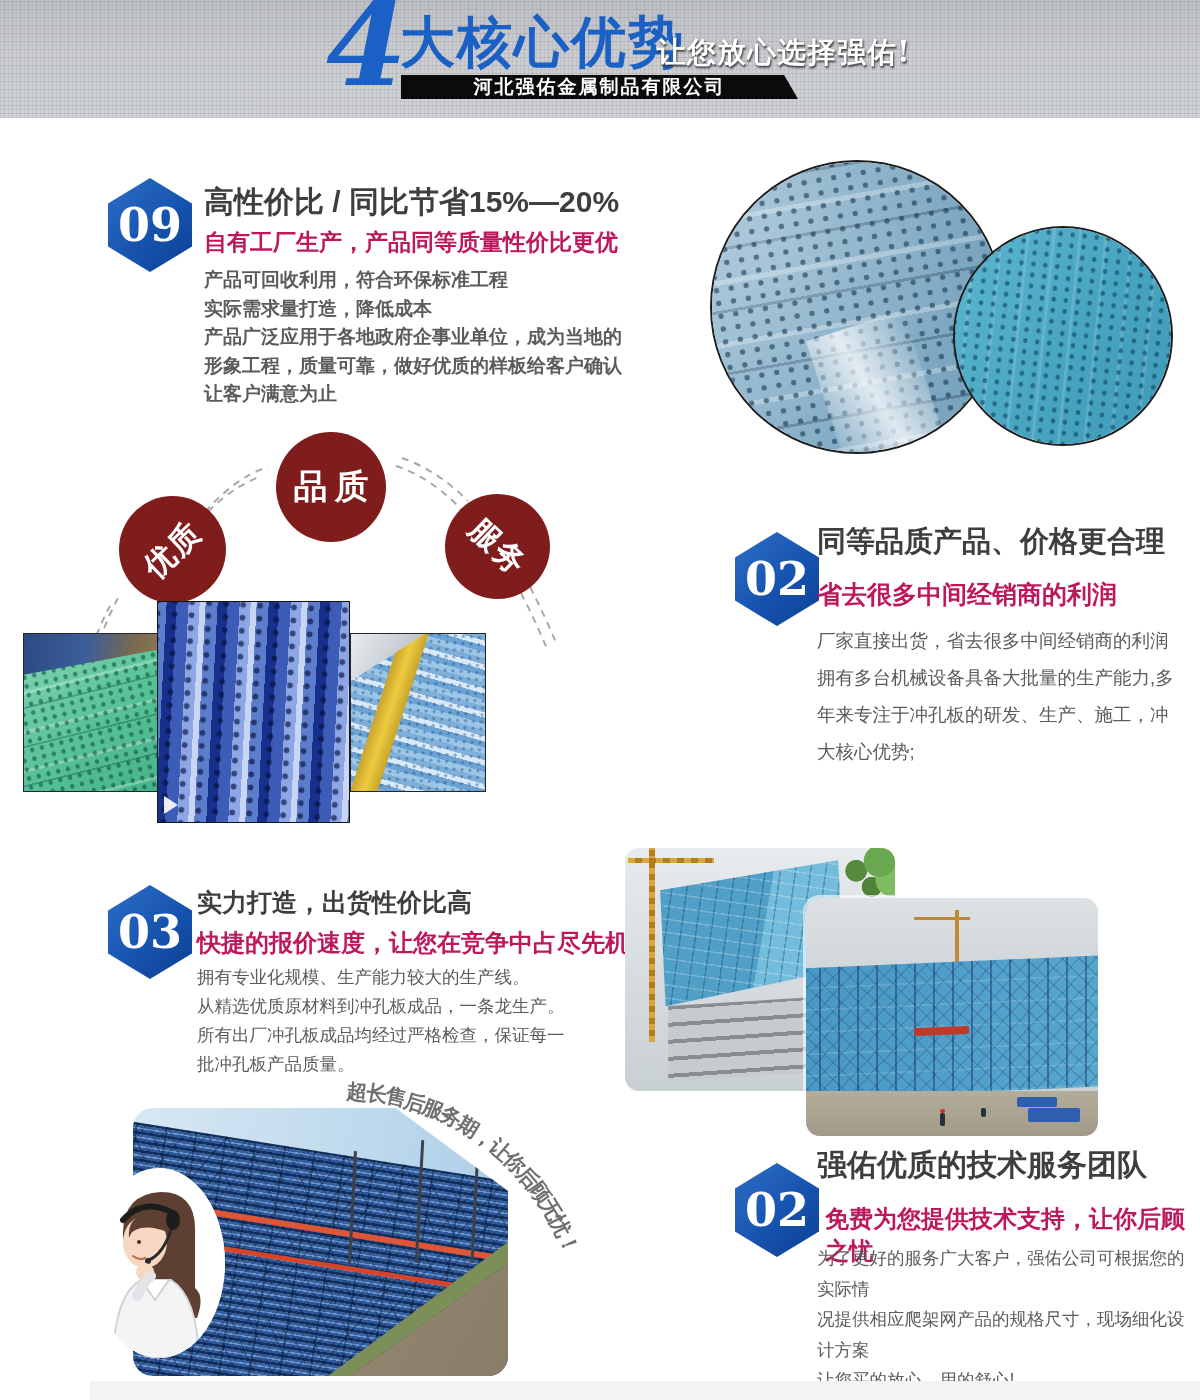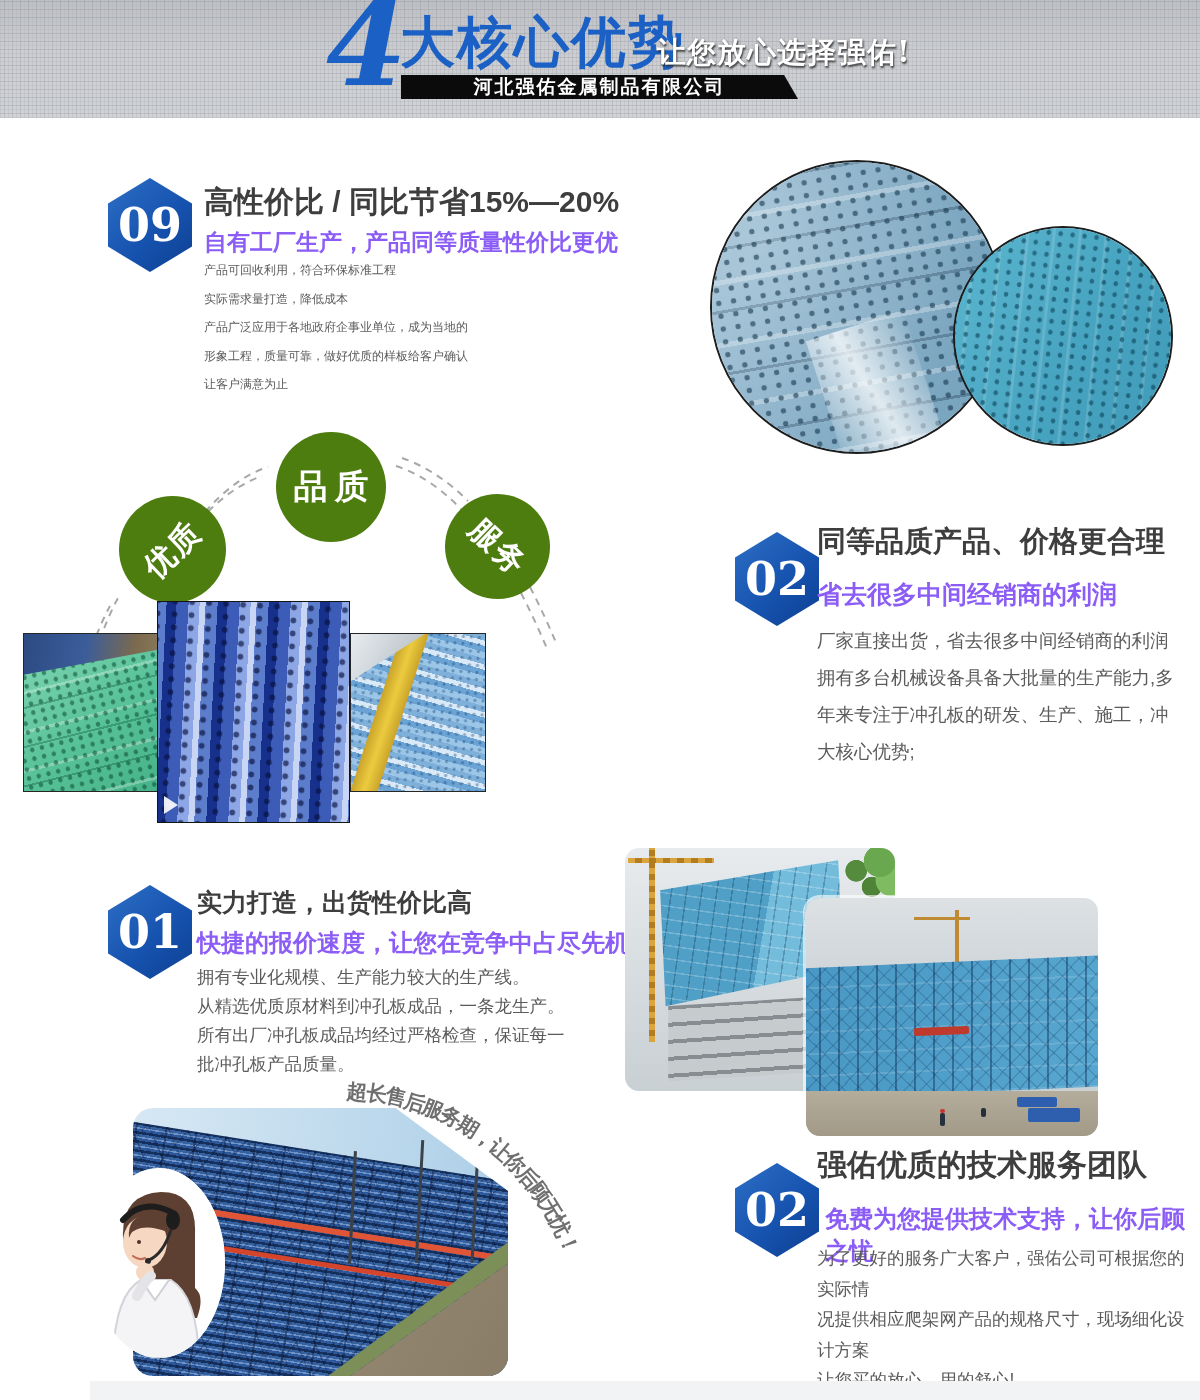"自有工厂生产，产品同等质量性价比更优" .adv-sub { color: #8b5cf6 -> #be185d }
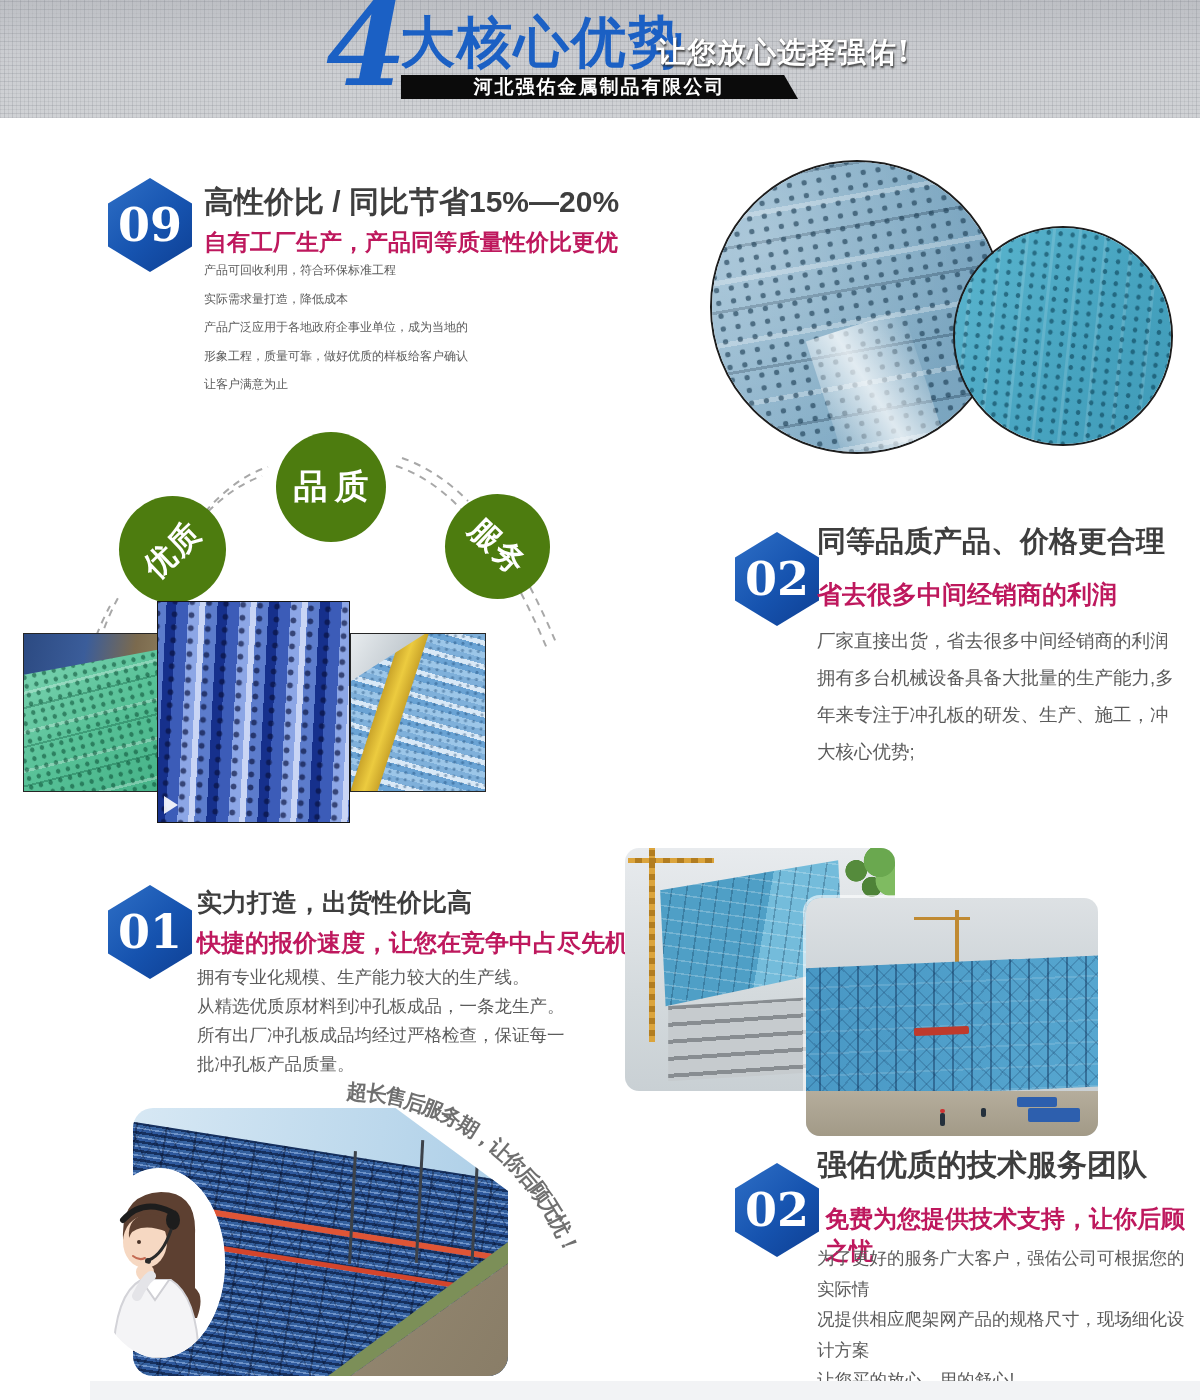"产品可回收利用，符合环保标准工程" div.adv-body { font-size: 12px -> 19px; font-weight: none -> bold; top: 256px -> 266px }
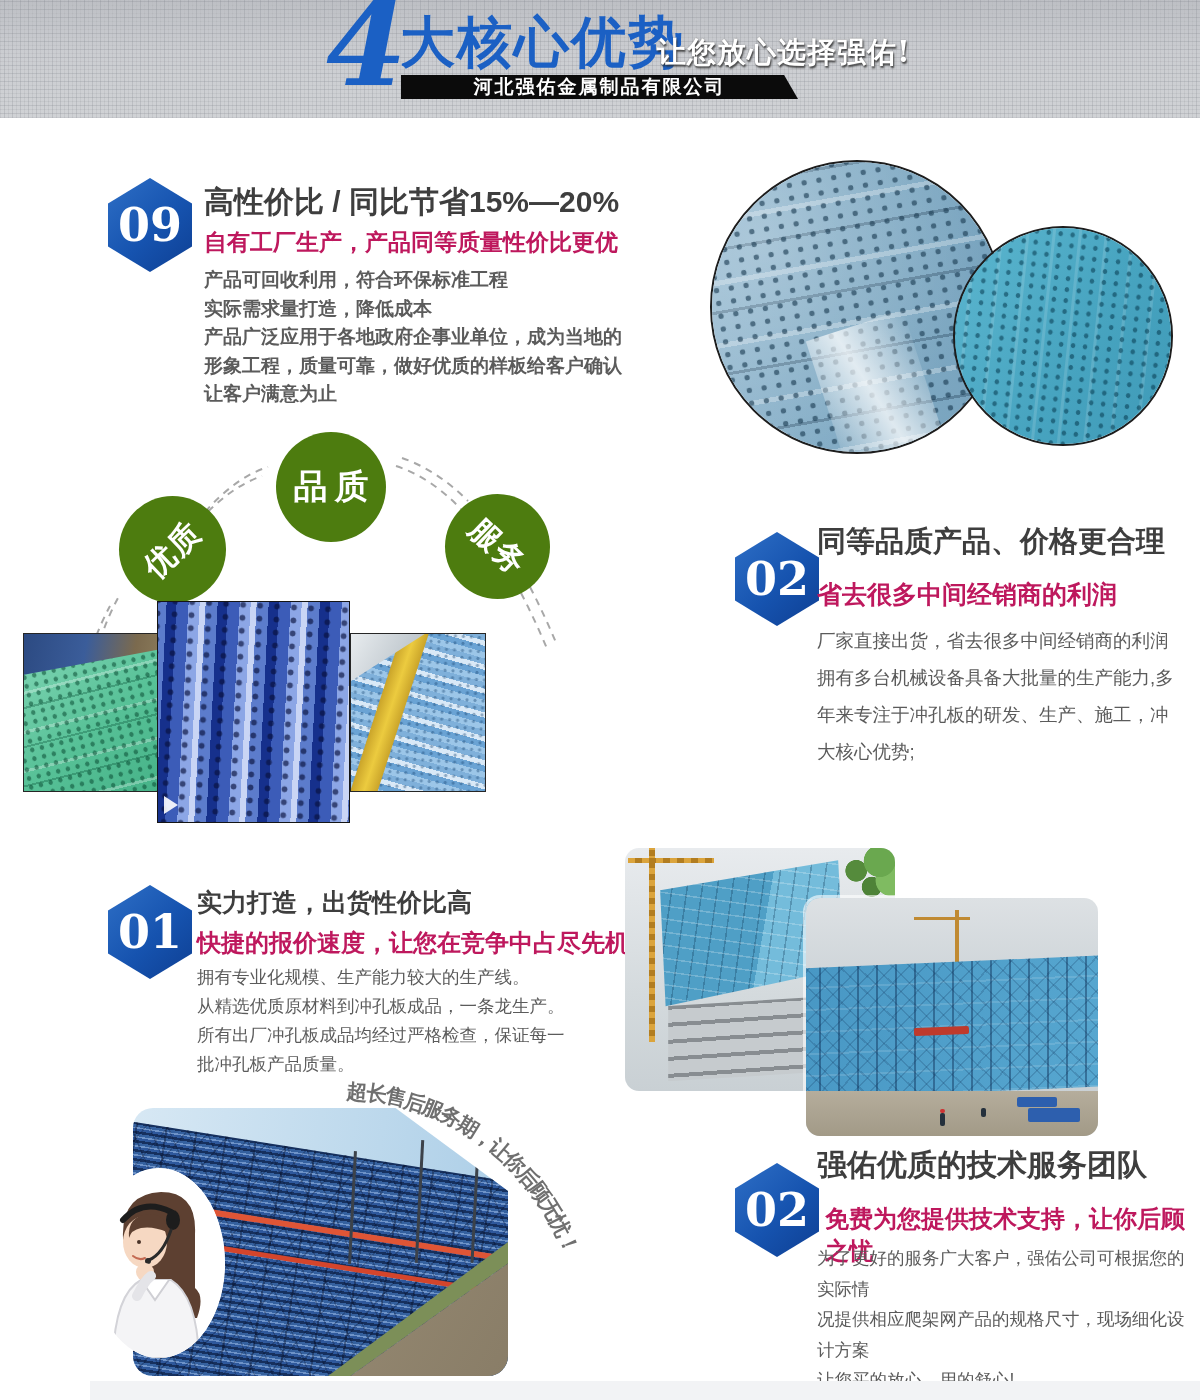"品质" .vcircle { background: #4d7c0f -> #7f1d1d }
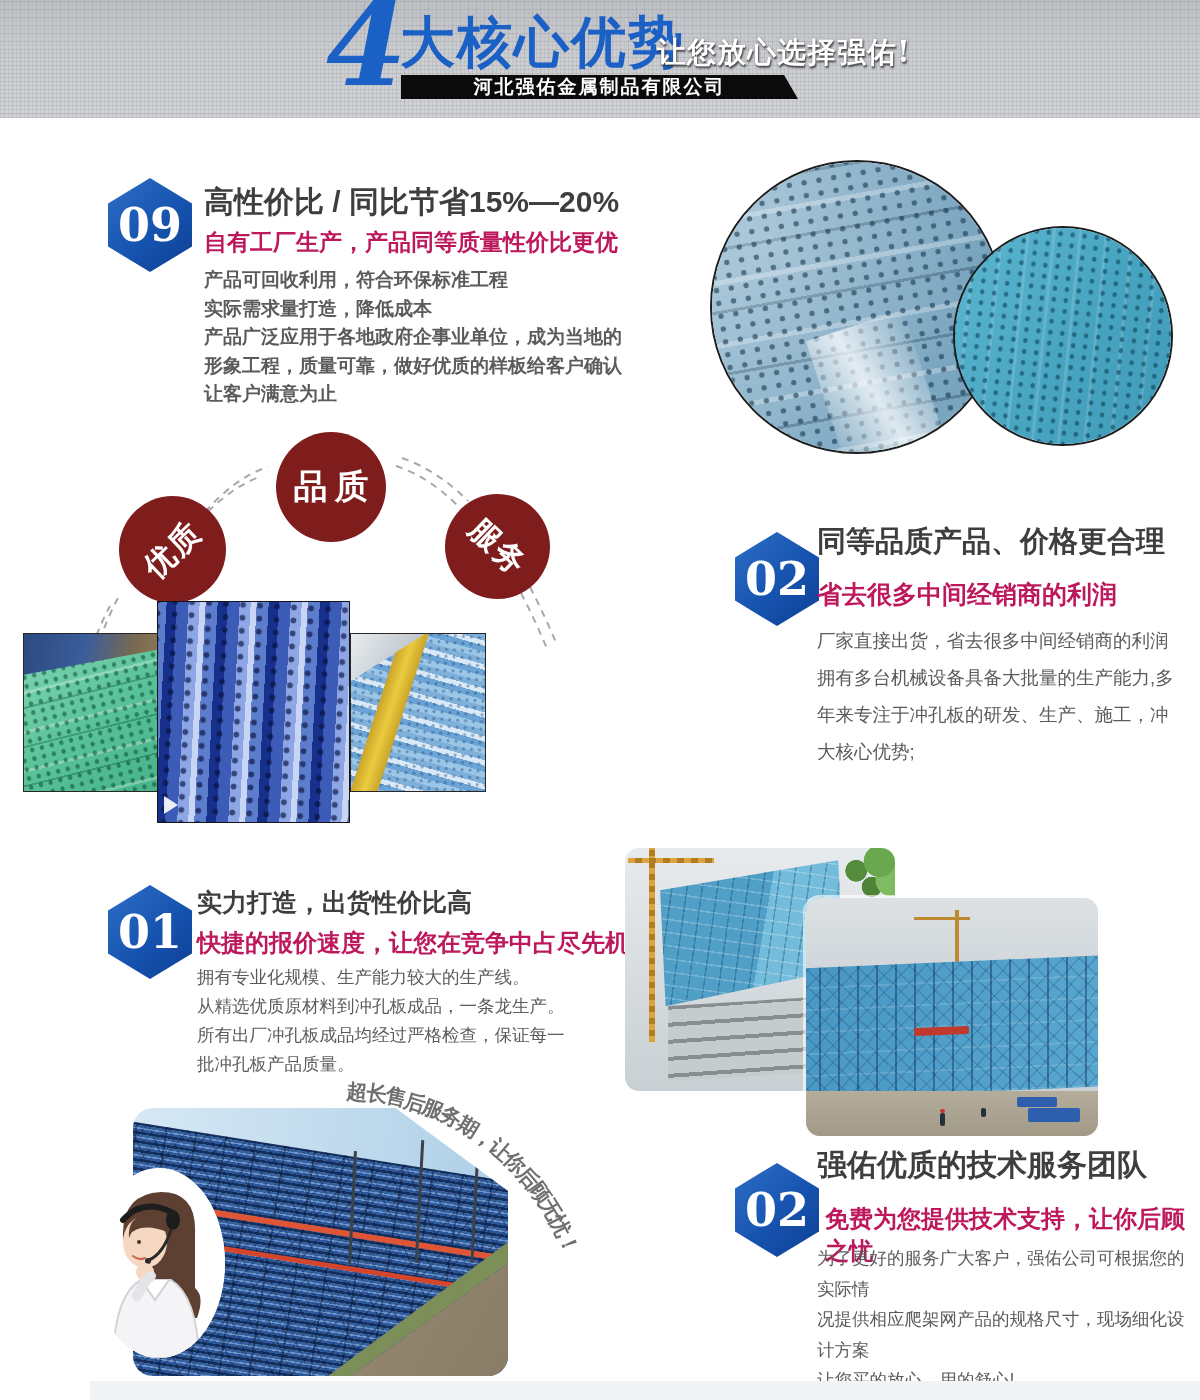"01" span { text: 01 -> 03 }
